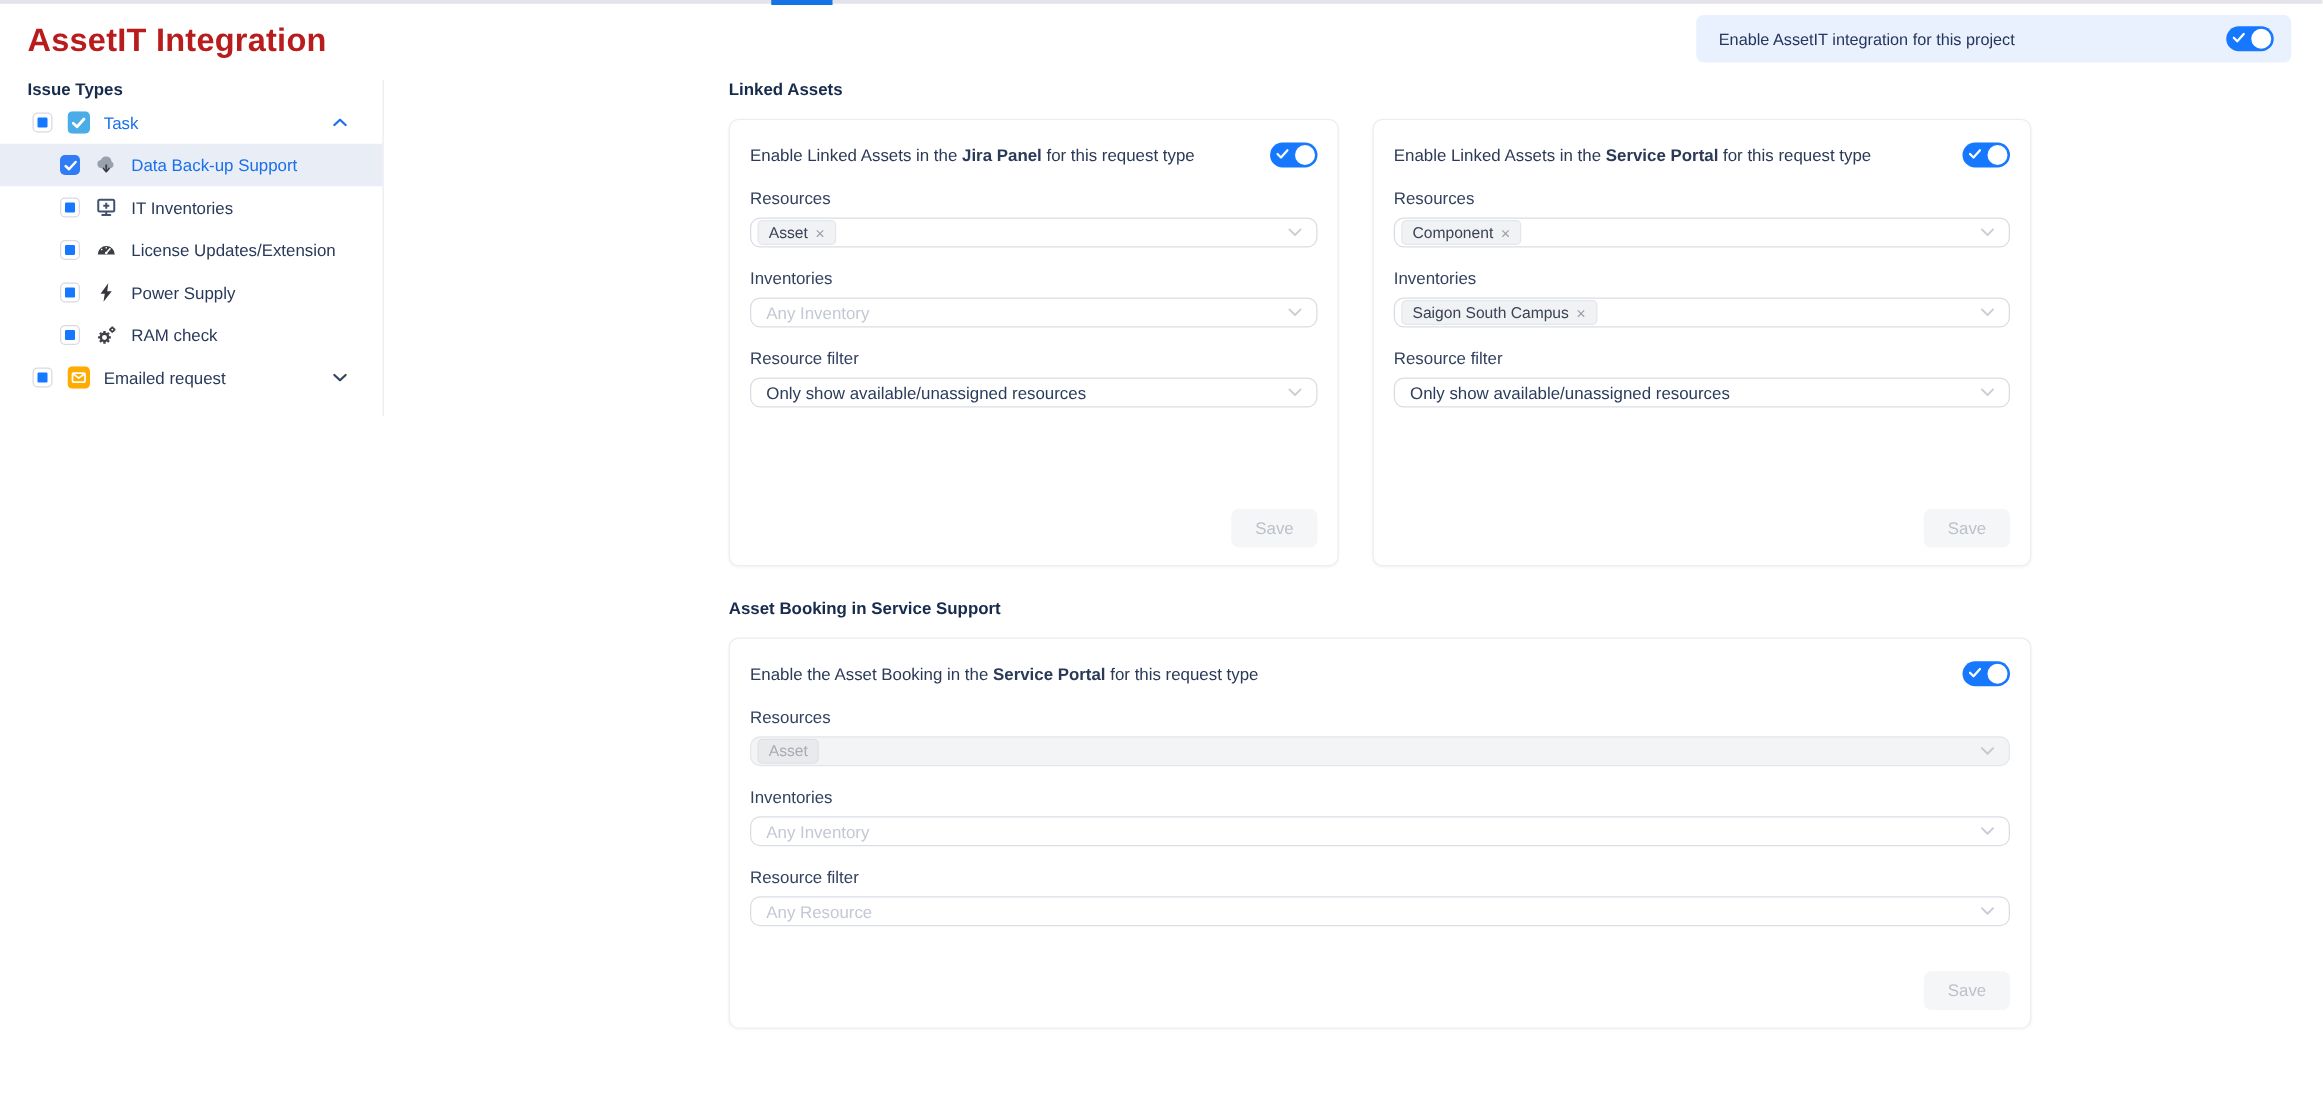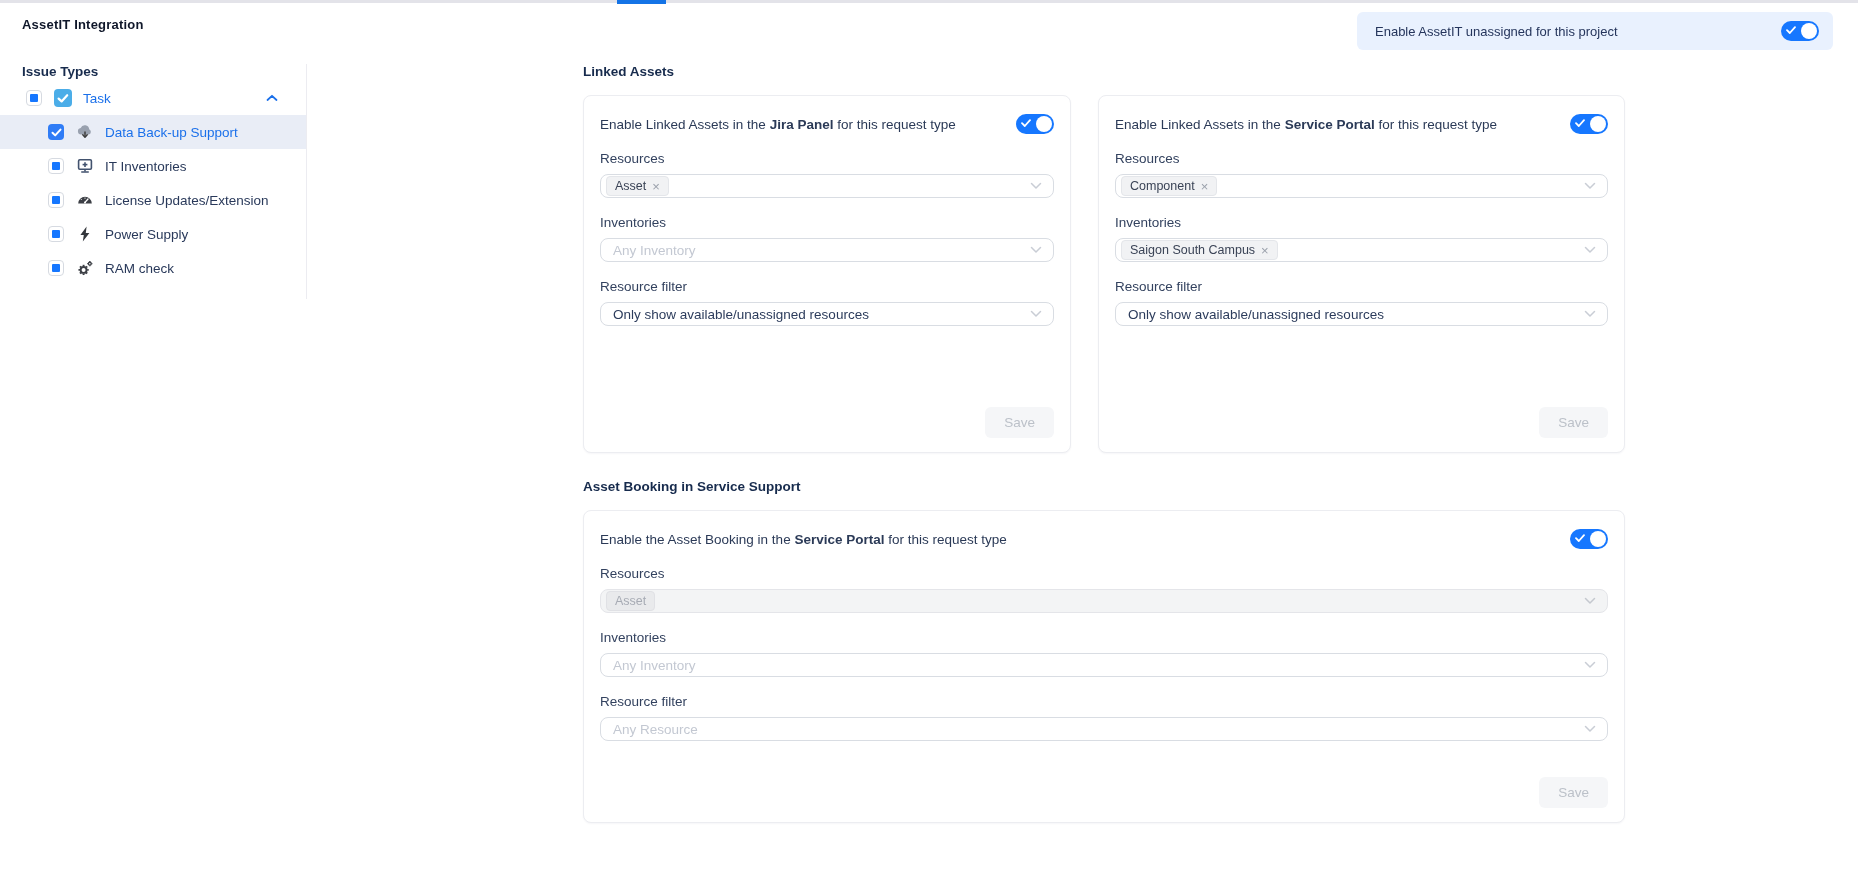"AssetIT Integration" .page-title { color: #0f172a -> #b91c1c; font-size: 13px -> 26px }
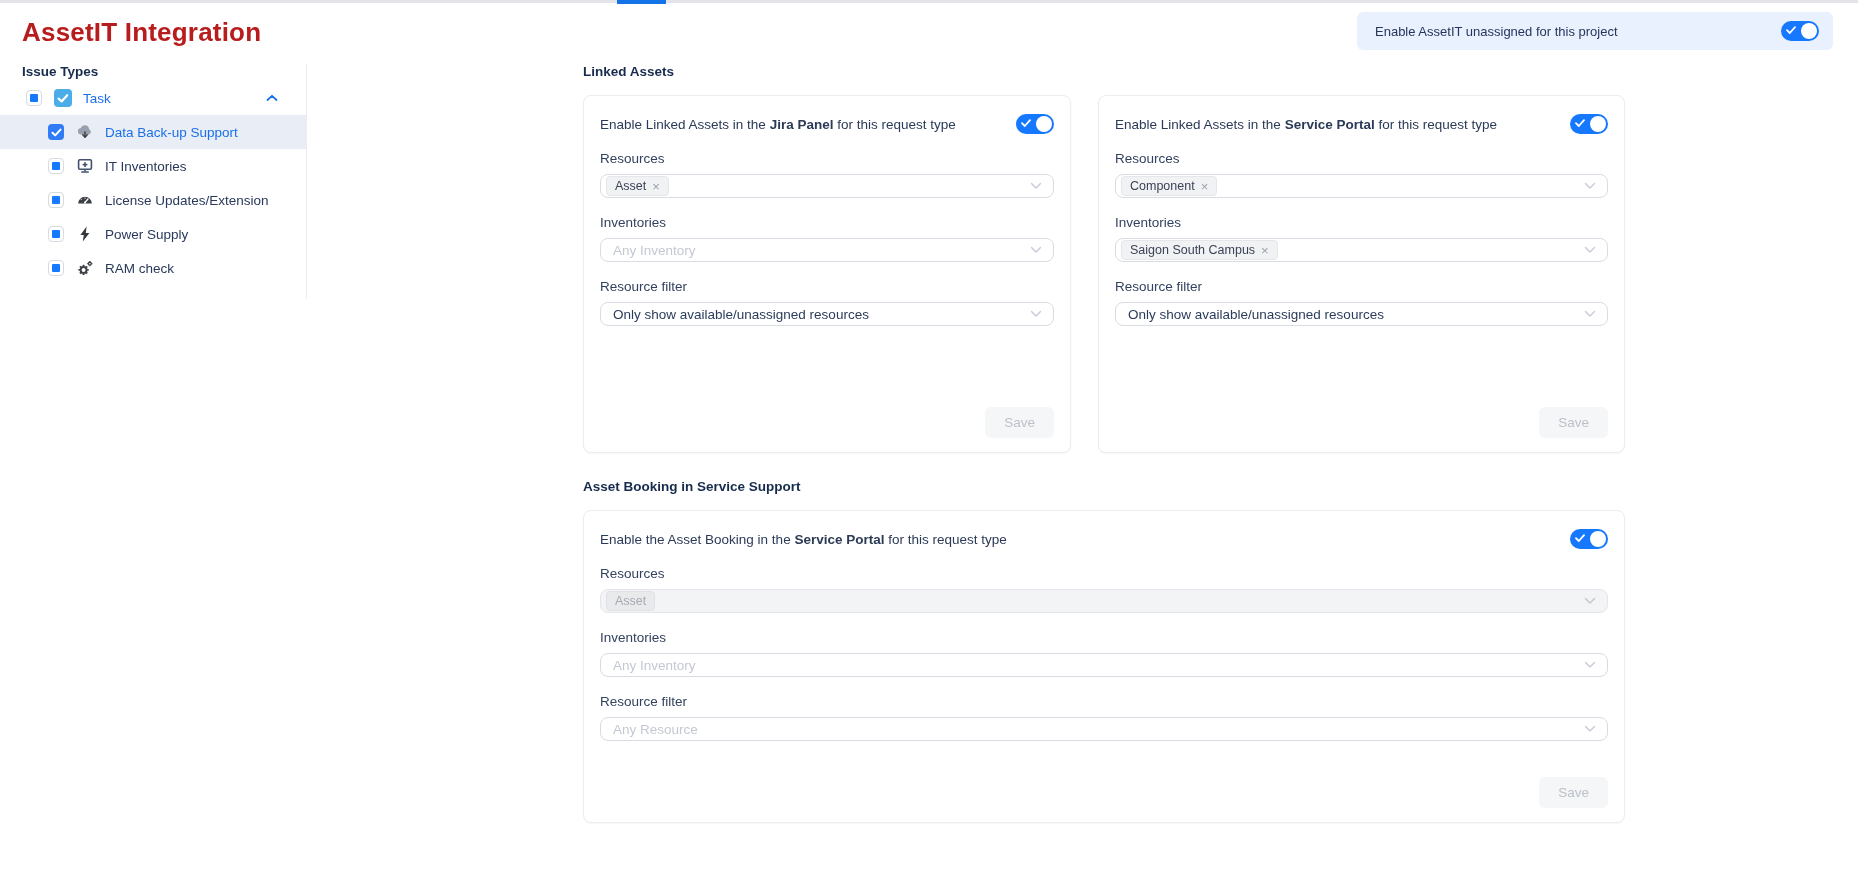"Enable AssetIT unassigned for this" span.txt { text: unassigned -> integration }
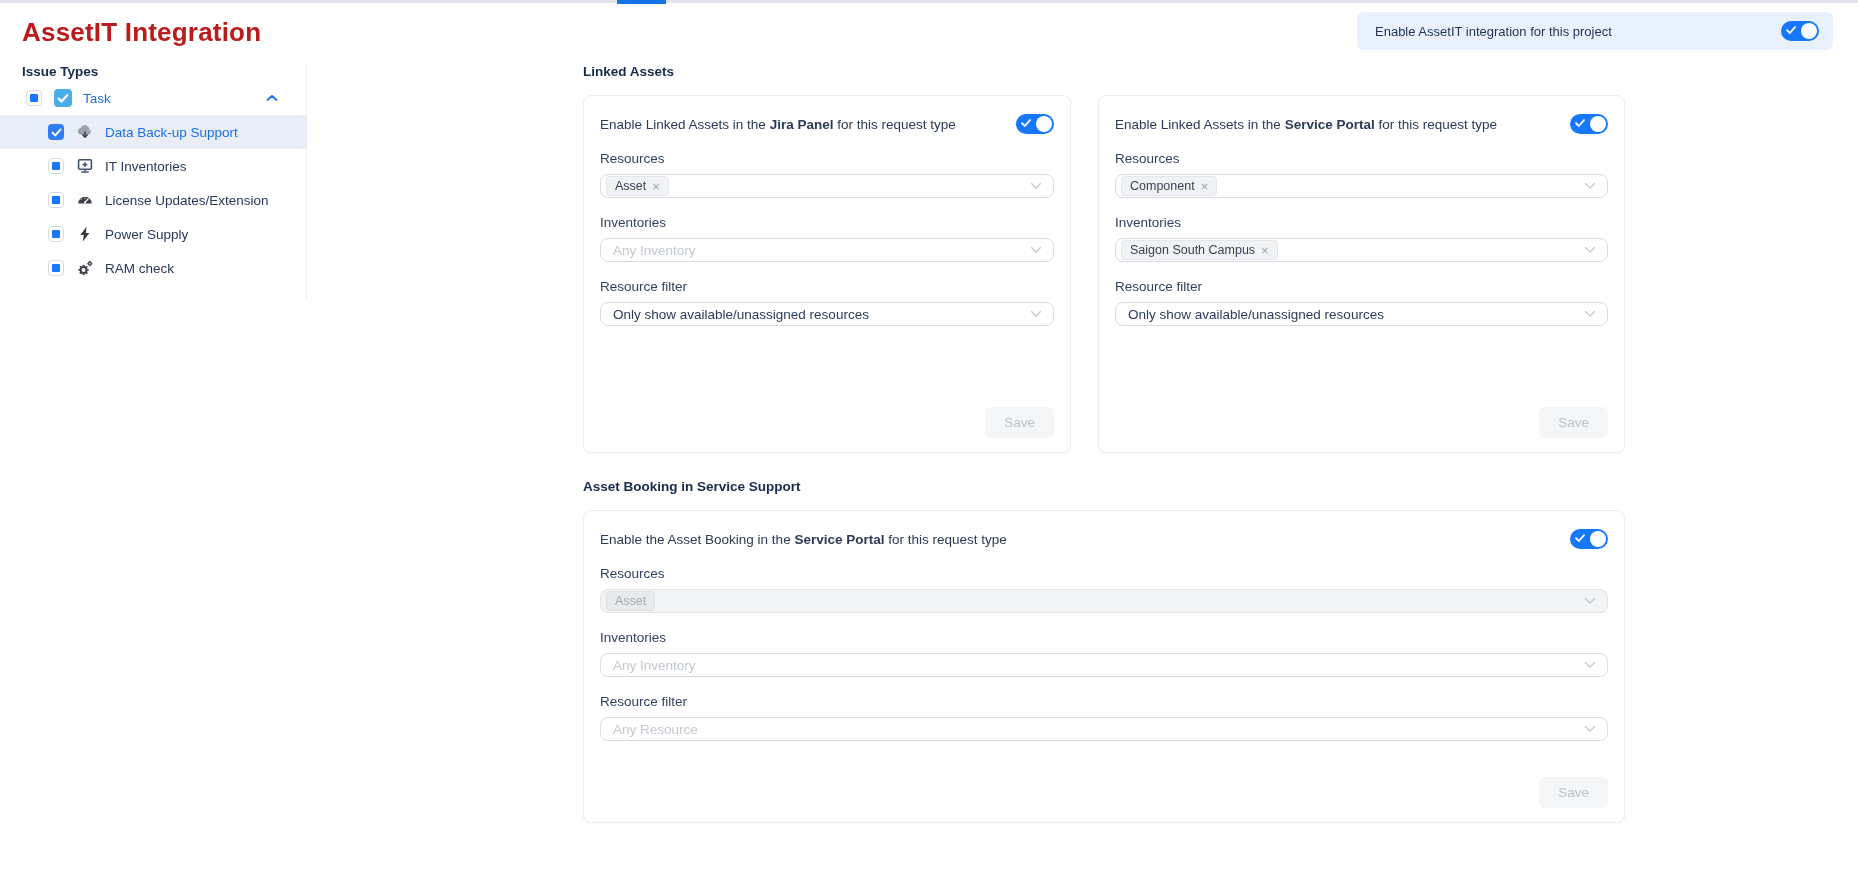"Emailed request" div.trow { html: none -> <div> <span></span> <span> <svg> <rect></rect> <rect></rect> <polyline></polyline> </svg> </span> <span>Emailed request</span> <span> <svg> <polyline></polyline> </svg> </span> </div> }
